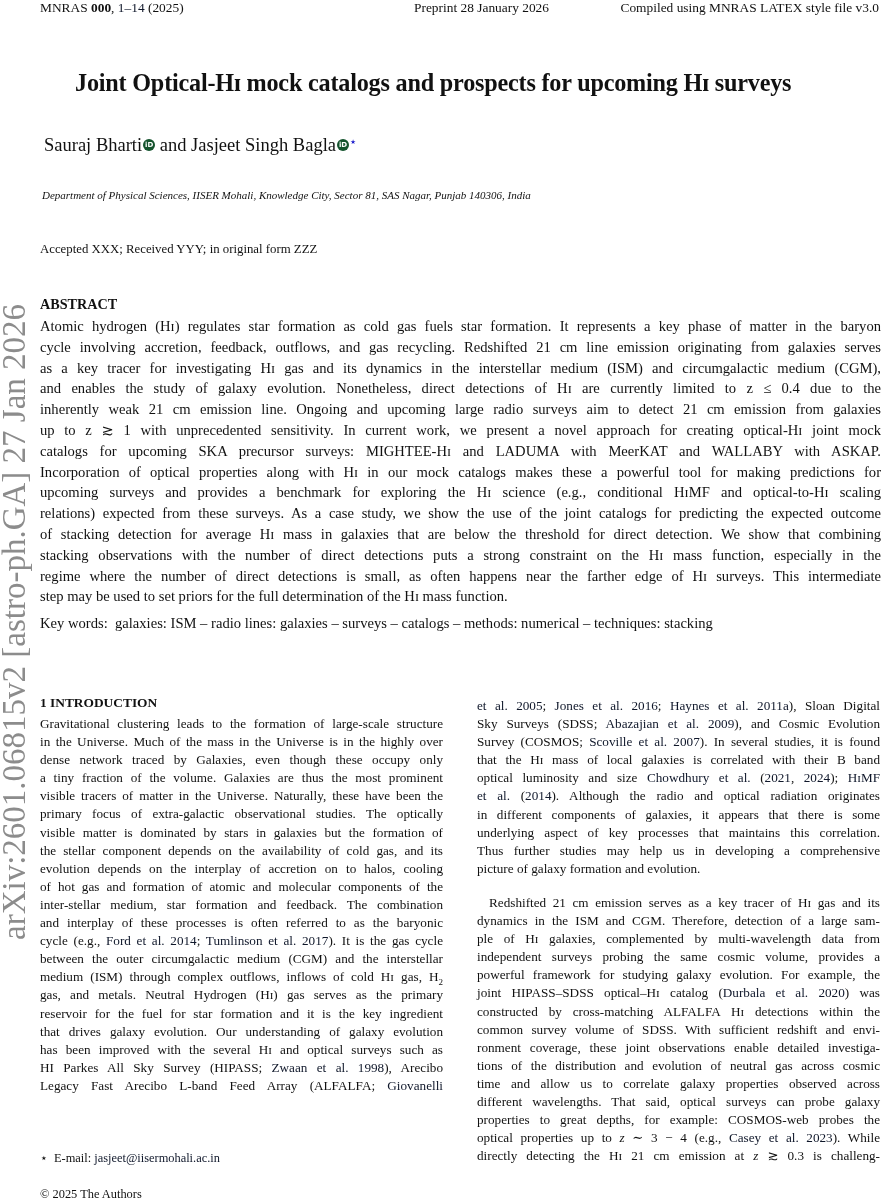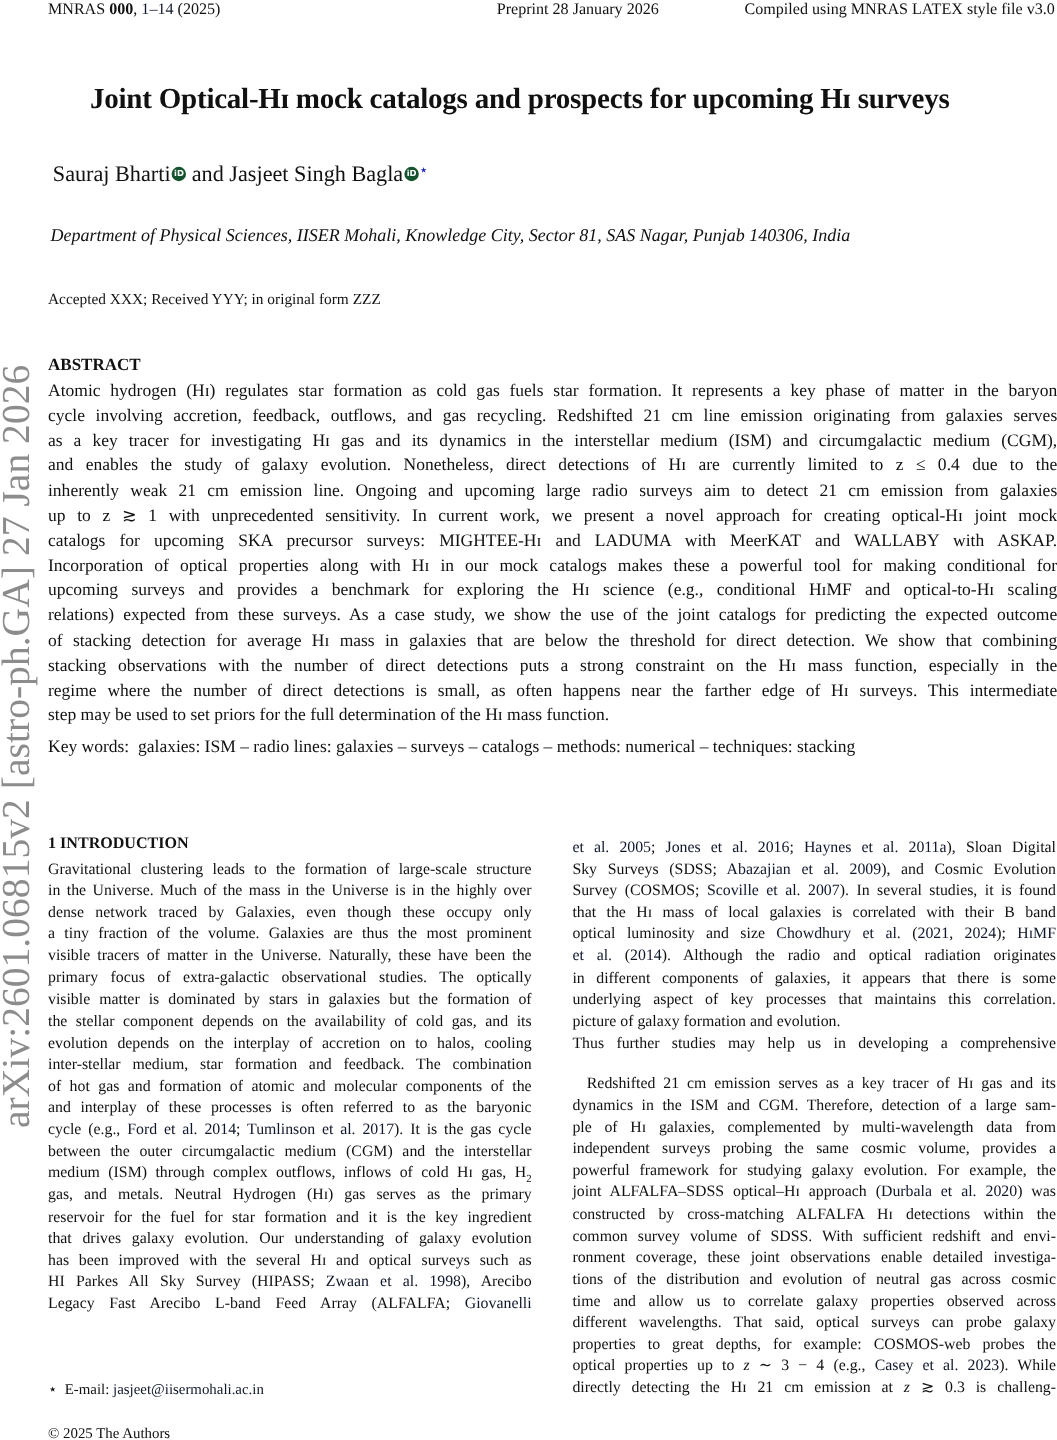"Department of Physical Sciences, IISER" .affil { font-size: 15px -> 11px }
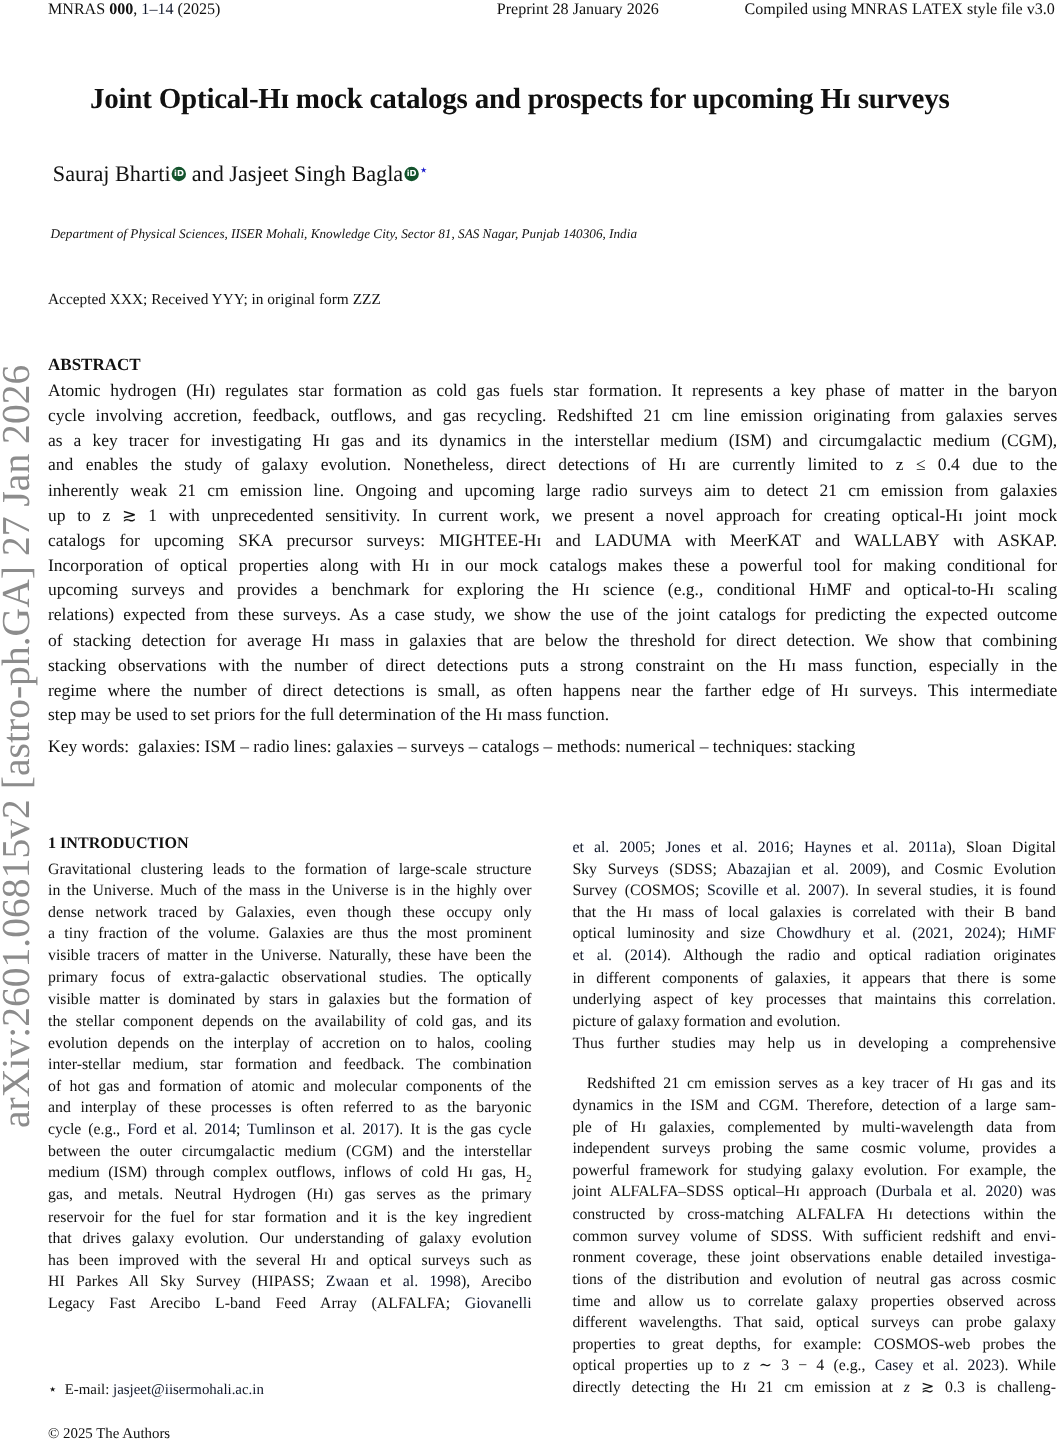"Incorporation of optical properties" span.ln { text: conditional -> predictions }
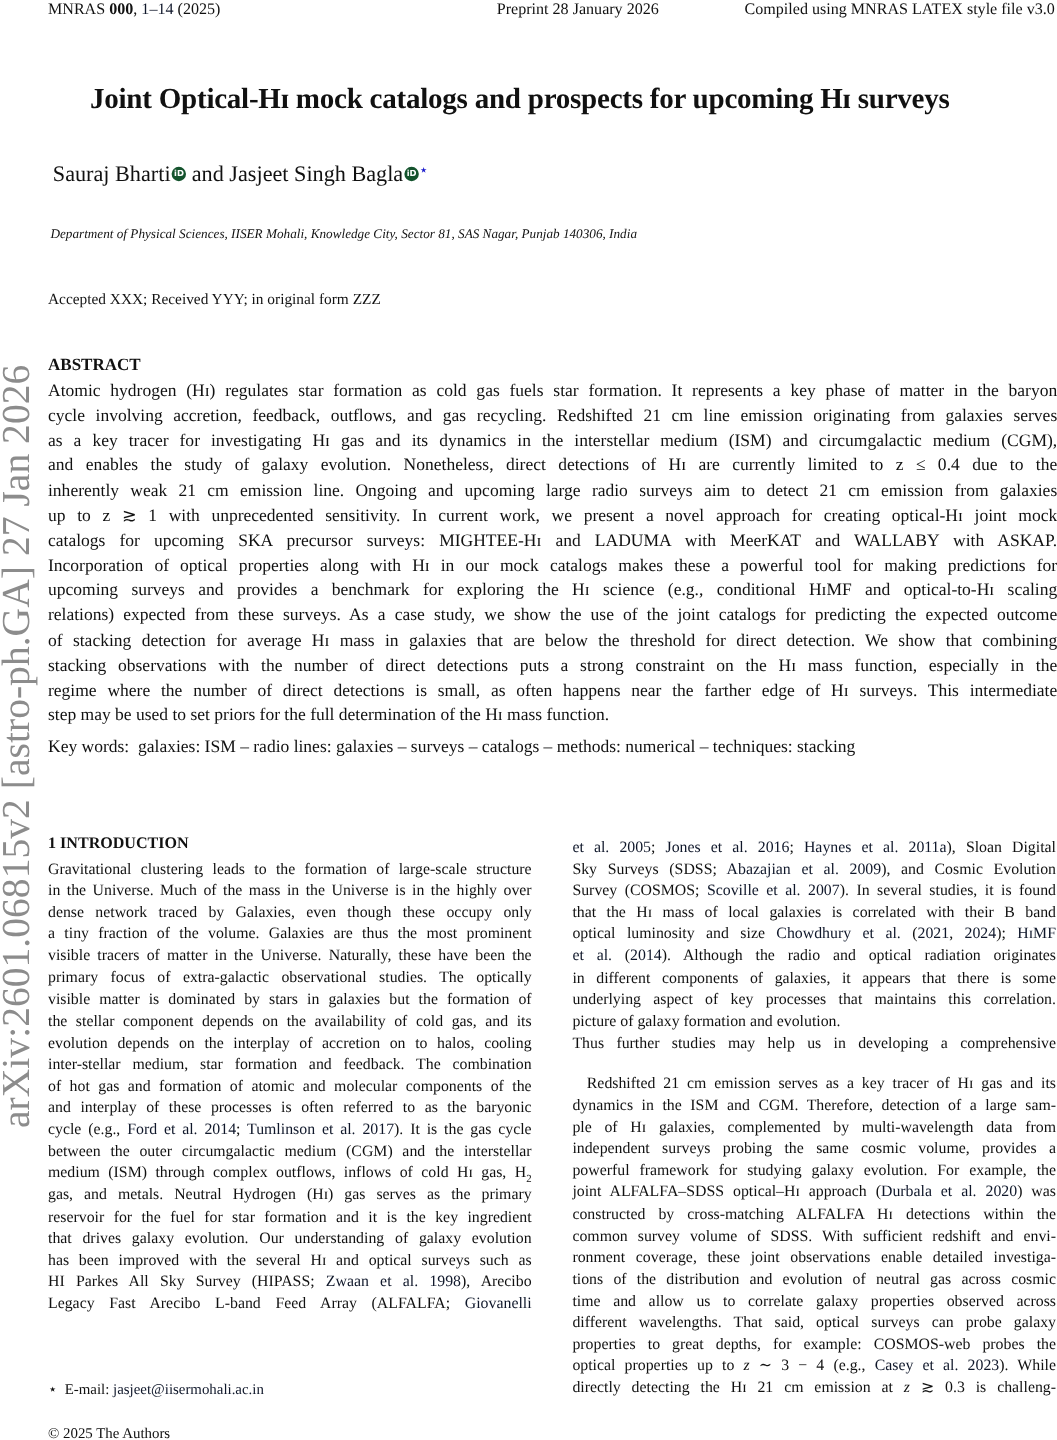"picture of galaxy formation and" span.ln { order: before "Thus further studies may help" -> after "Thus further studies may help" }
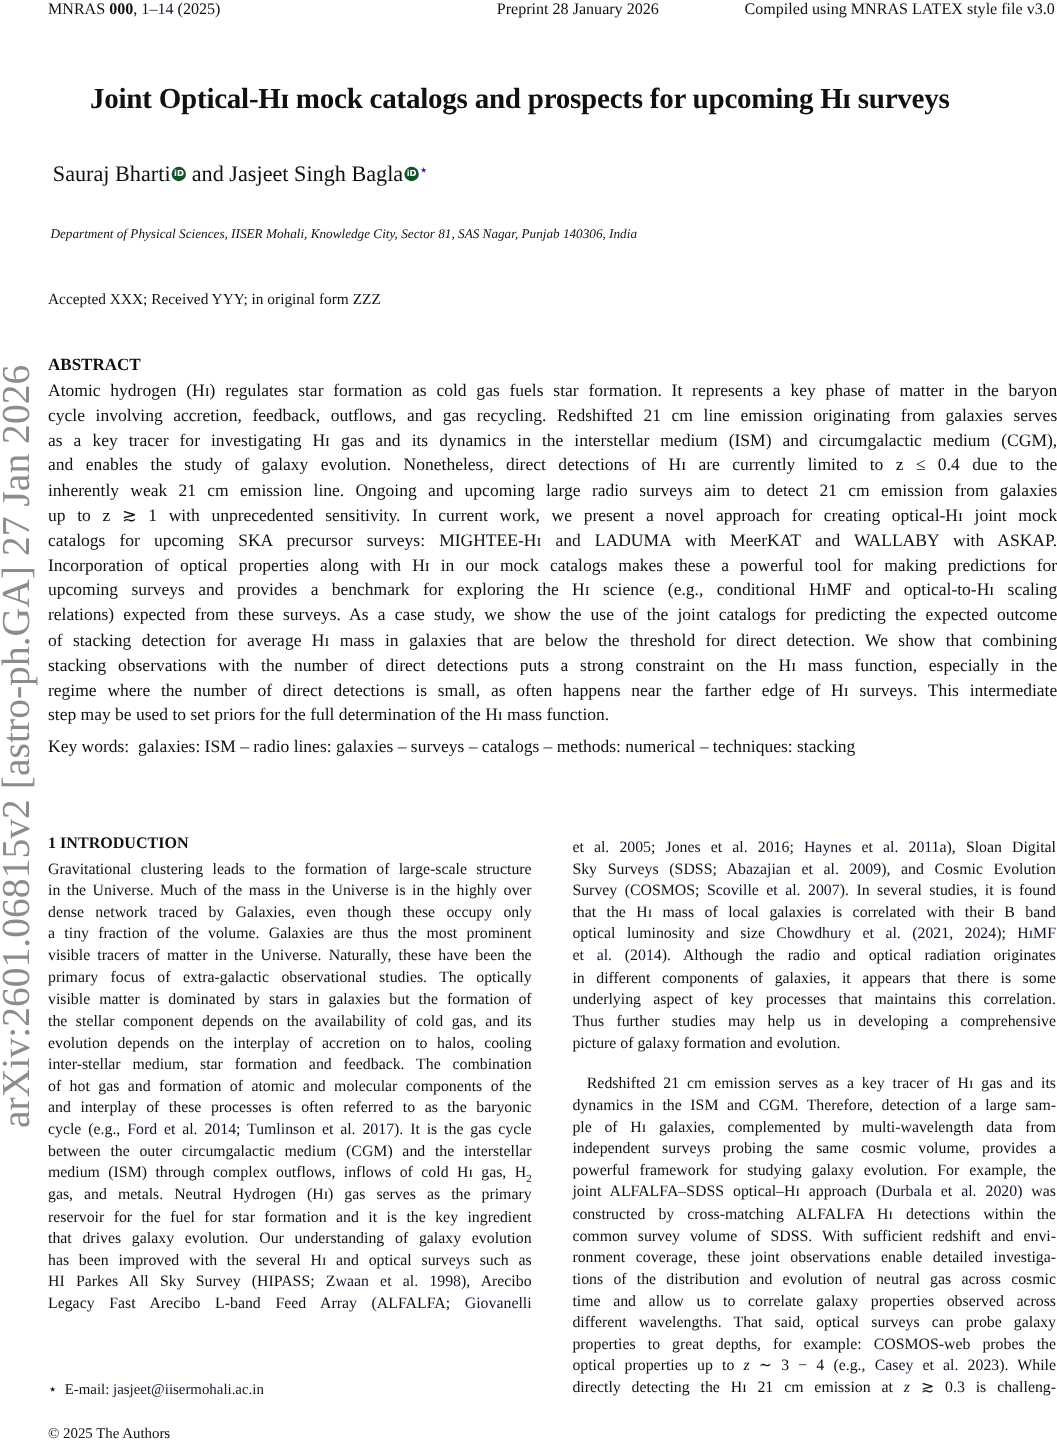"inter-stellar medium, star formation and" span.ln { order: before "of hot gas and formation" -> after "of hot gas and formation" }
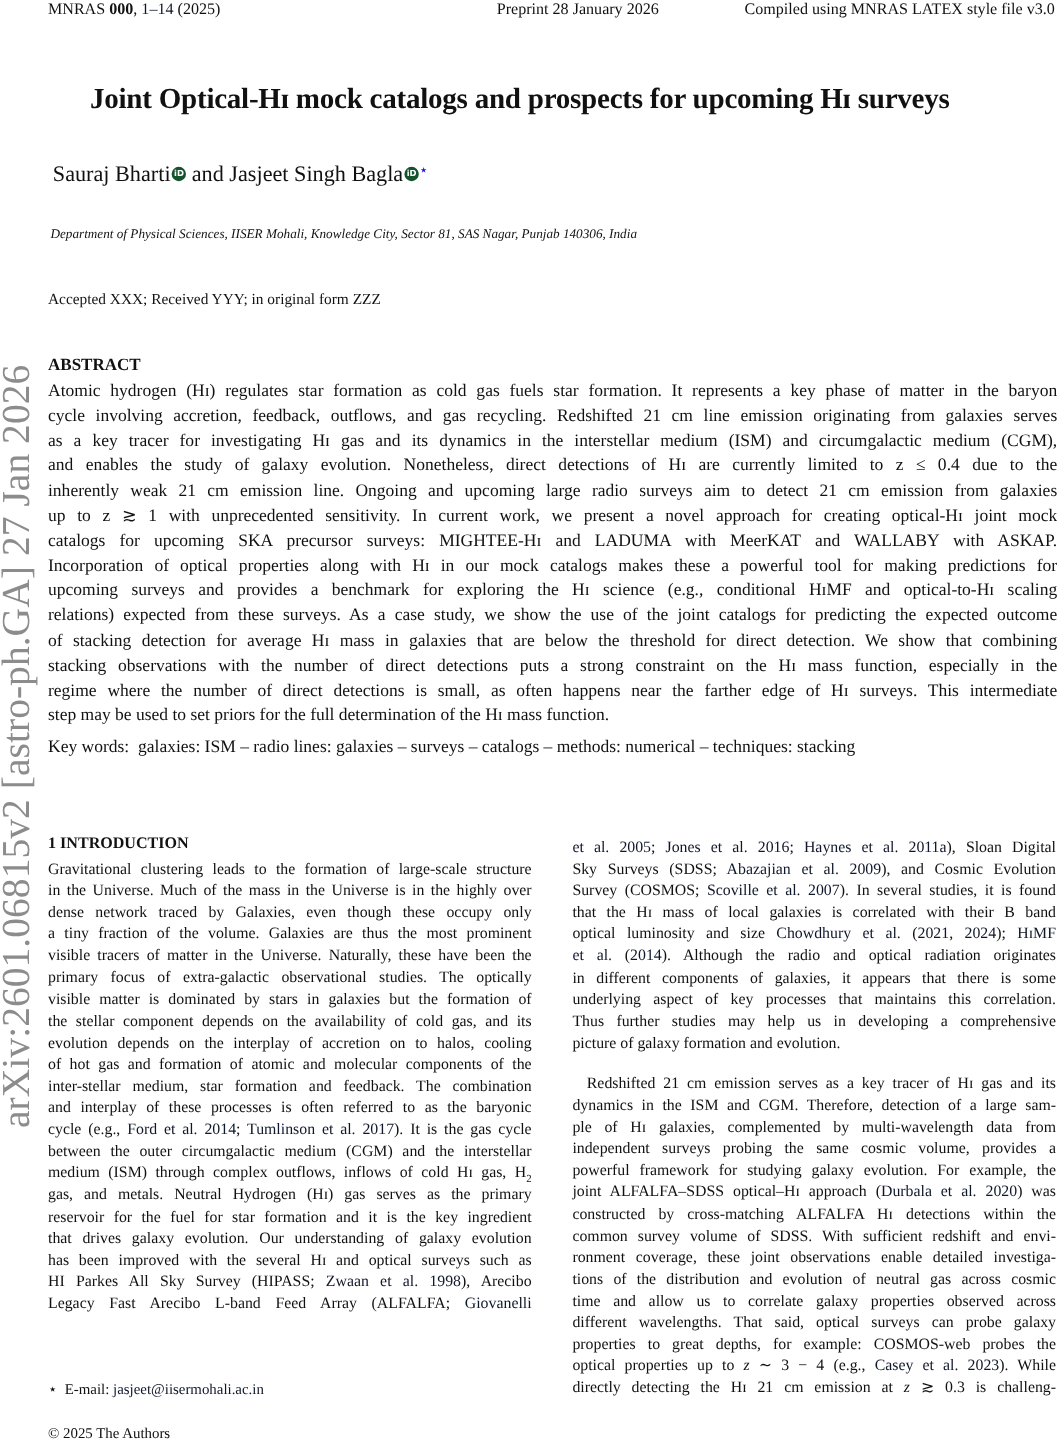"joint ALFALFA–SDSS optical–Hɪ approach (" span { text: ALFALFA–SDSS optical–Hɪ approach -> HIPASS–SDSS optical–Hɪ catalog }
